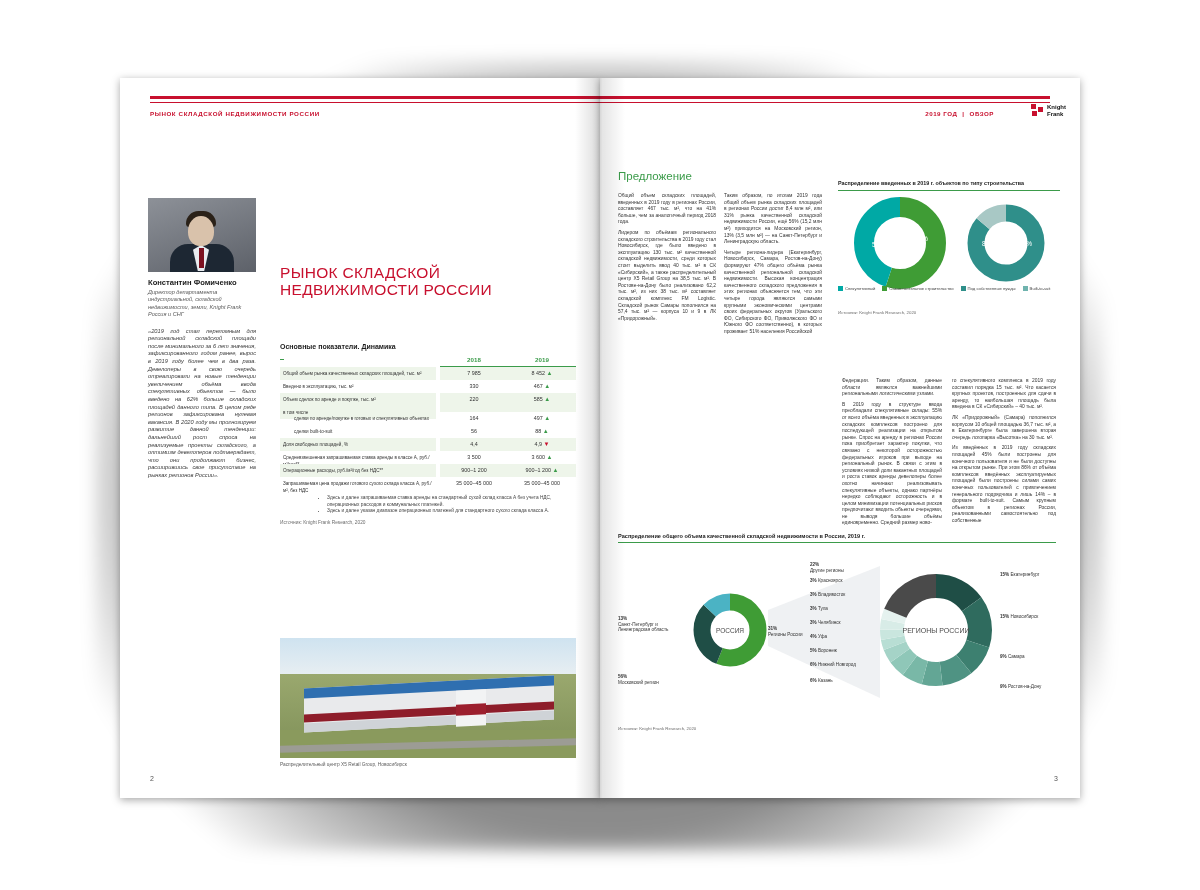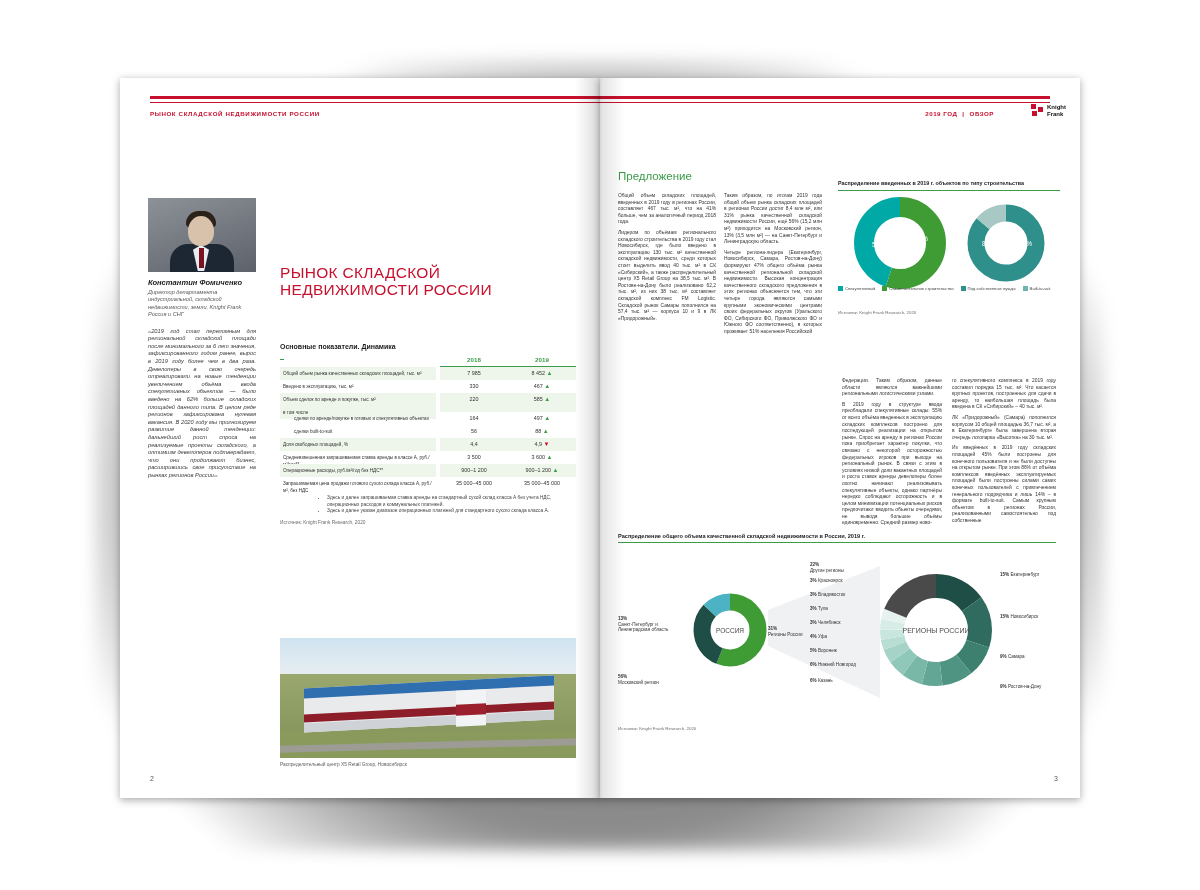"Константин Фомиченко" .author-name { font-style: italic -> none }
